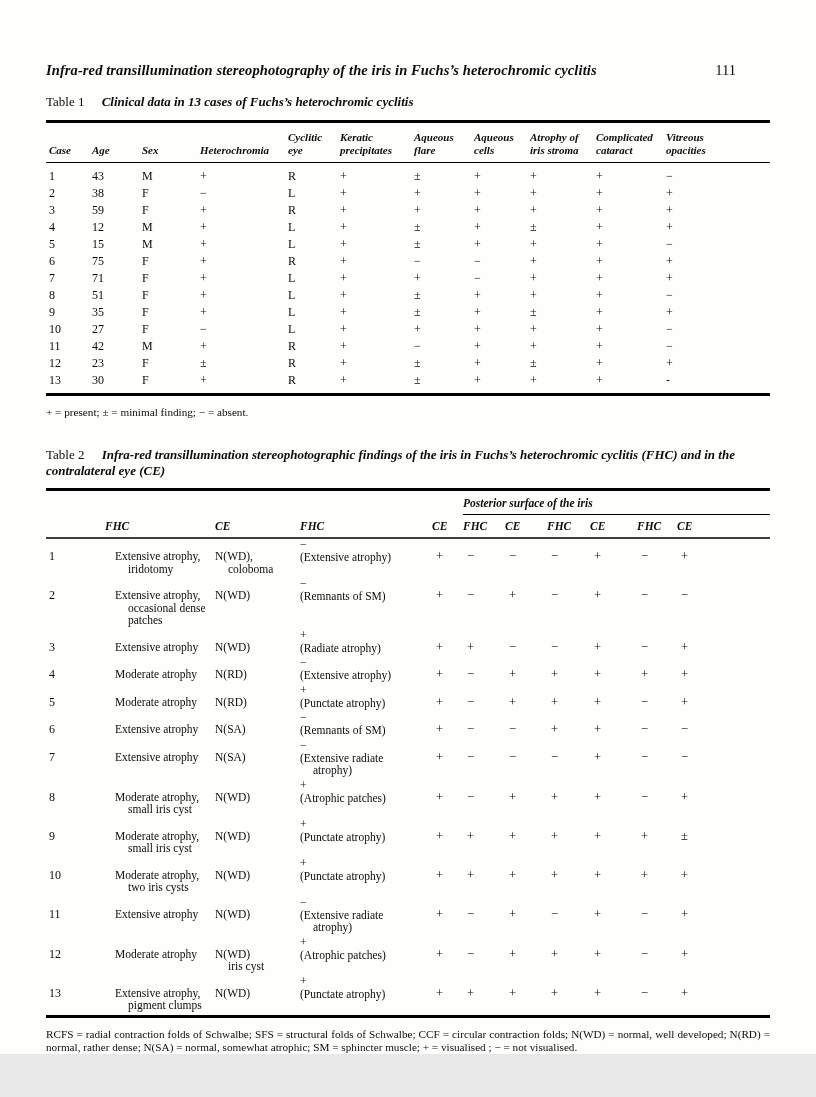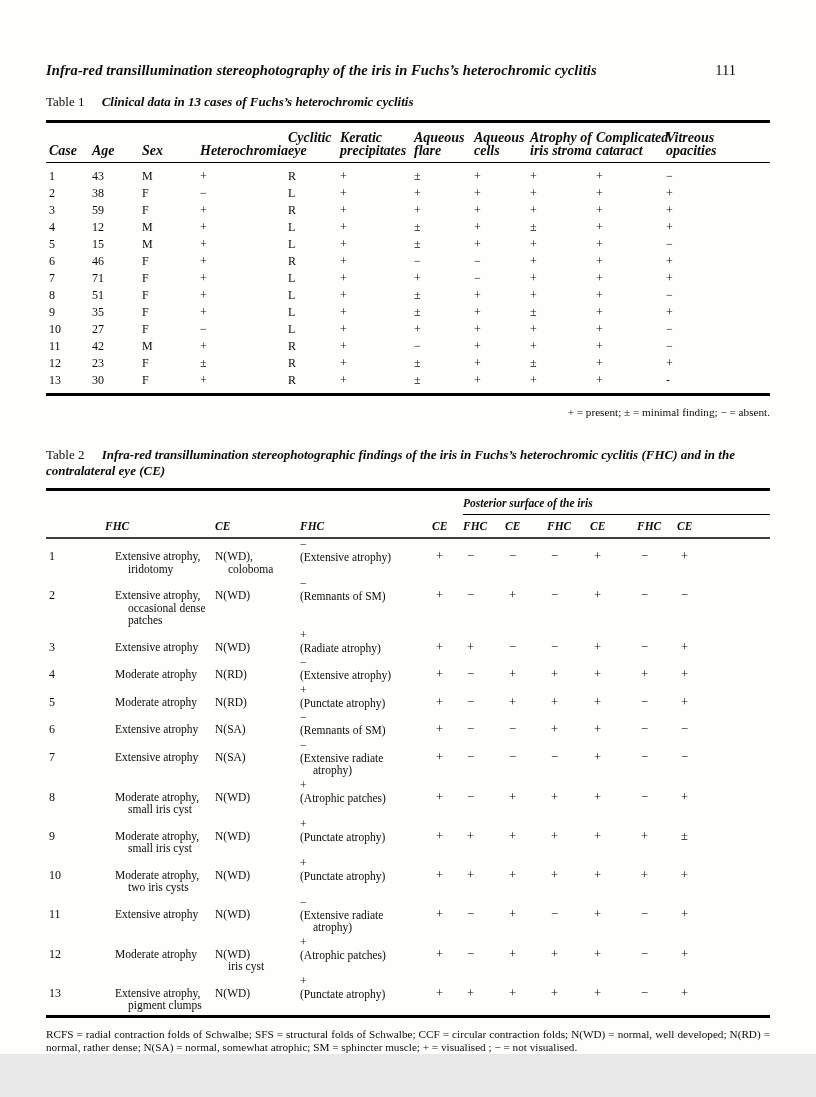"Cyclitic" .t1 thead th { font-size: 14px -> 11px }
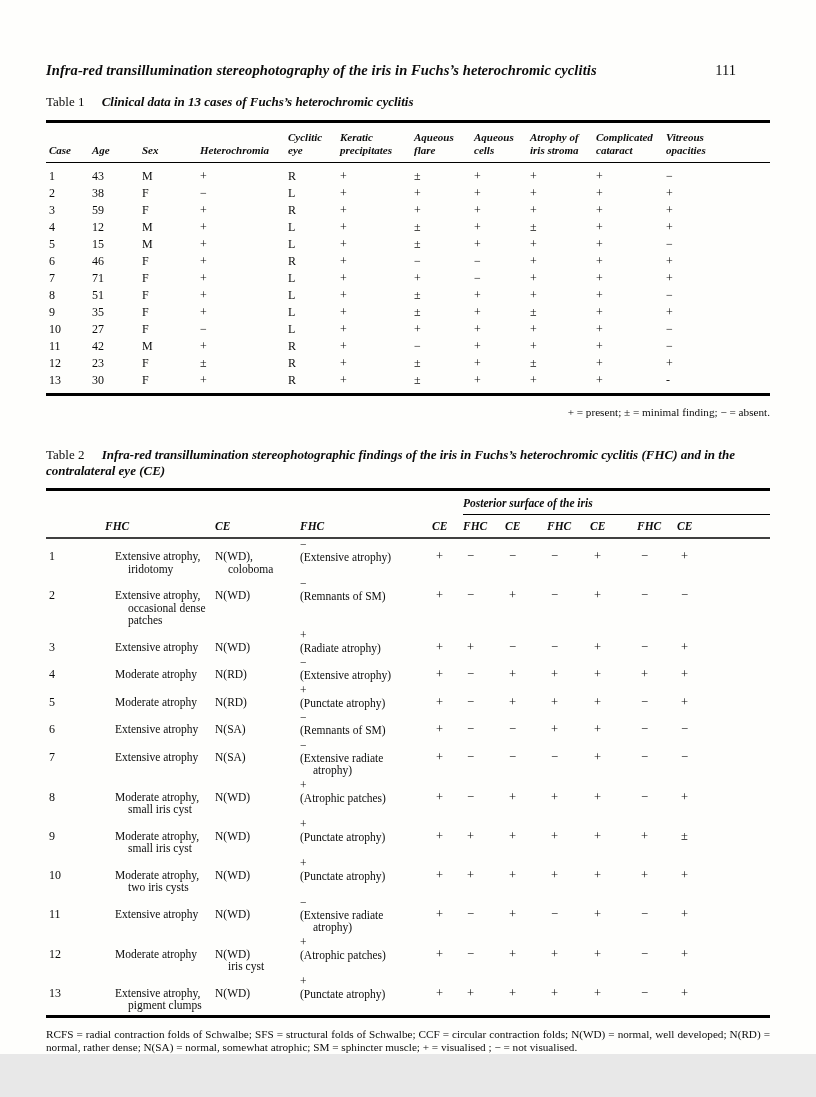"46" td { text: 46 -> 75 }
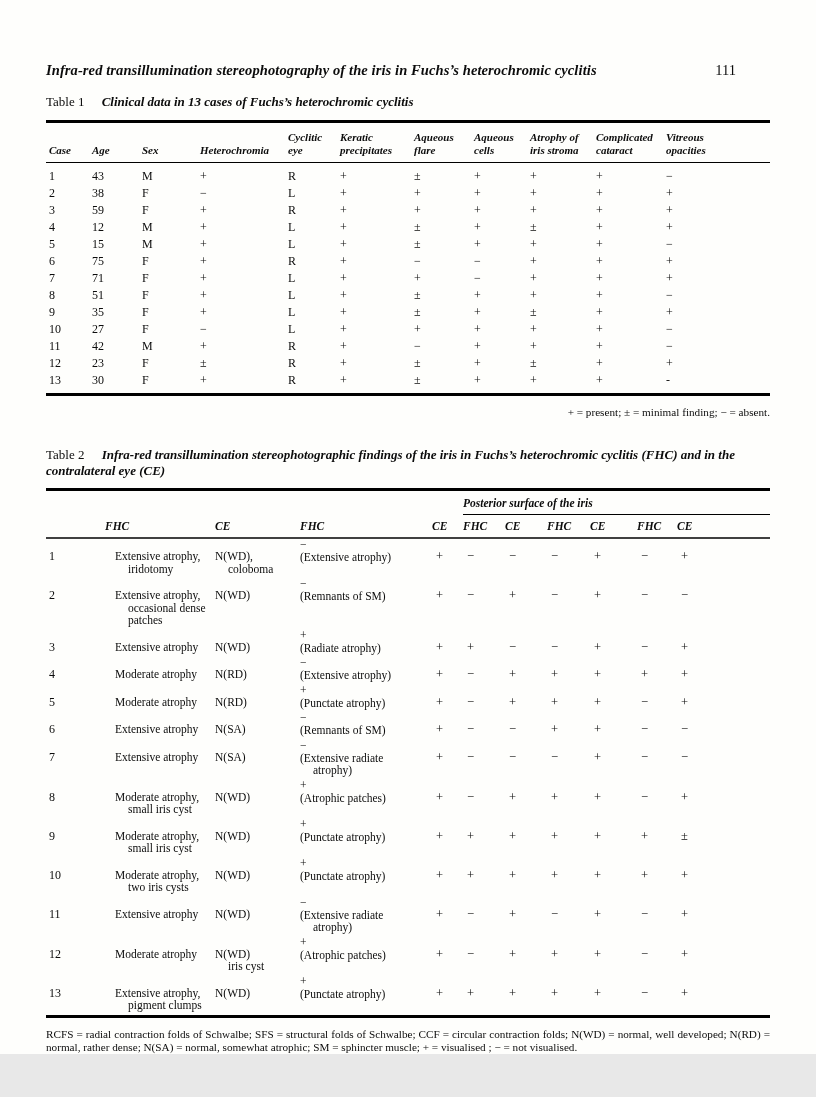"+ = present; ± =" .fnote { text-align: right -> none }
